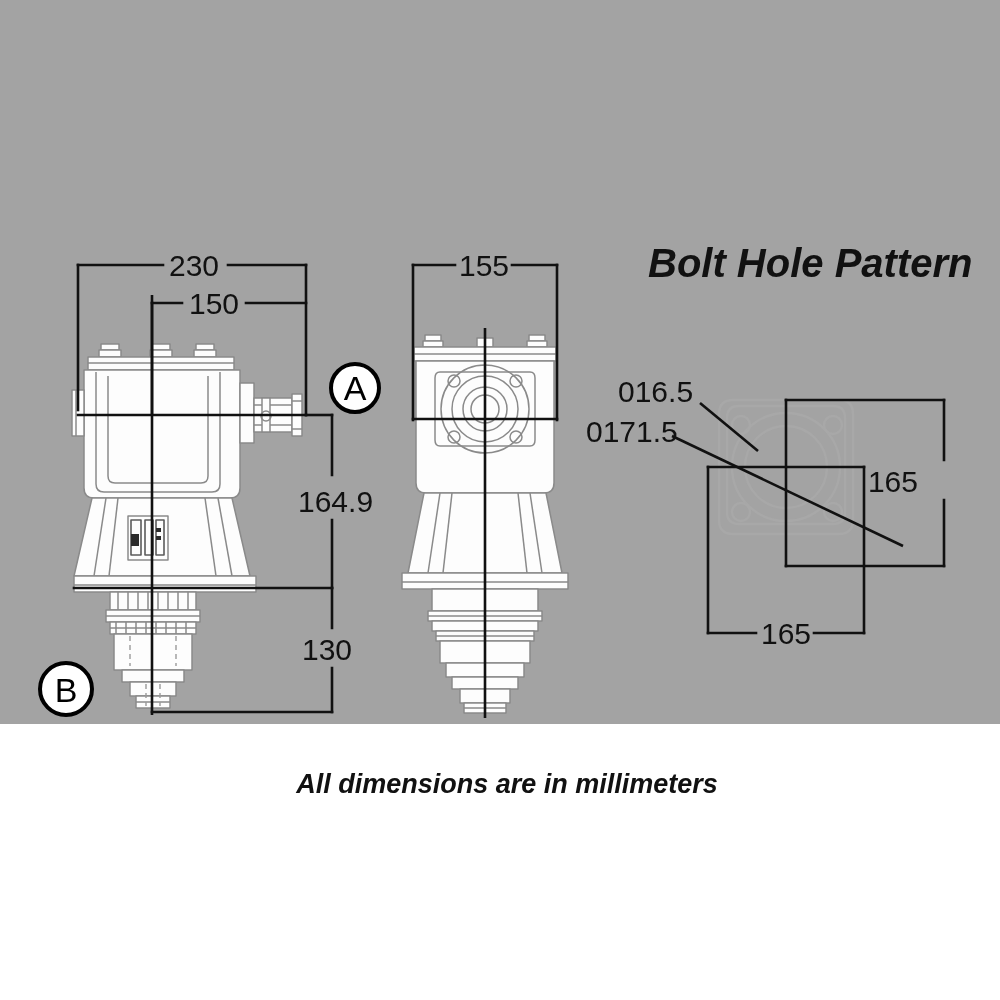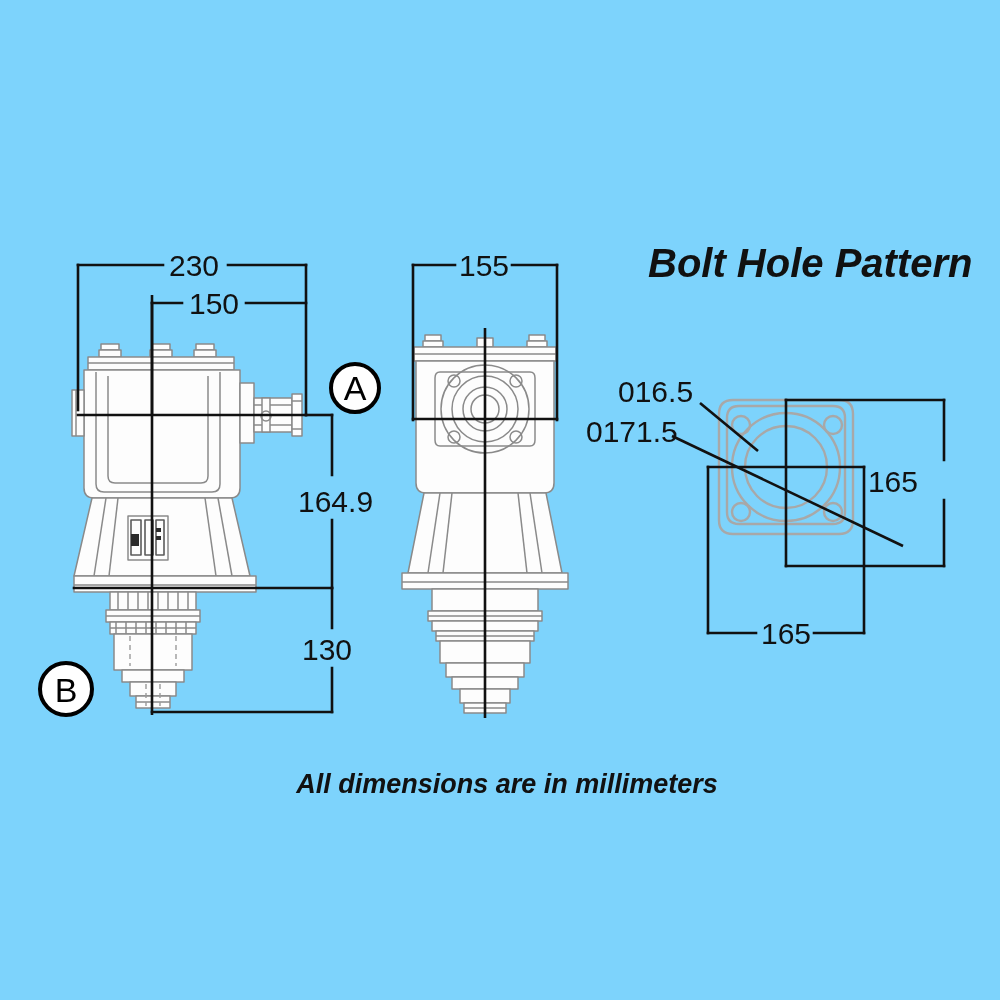"230" #sheet { background: #7dd3fc -> #a3a3a3; height: 1000px -> 724px }
